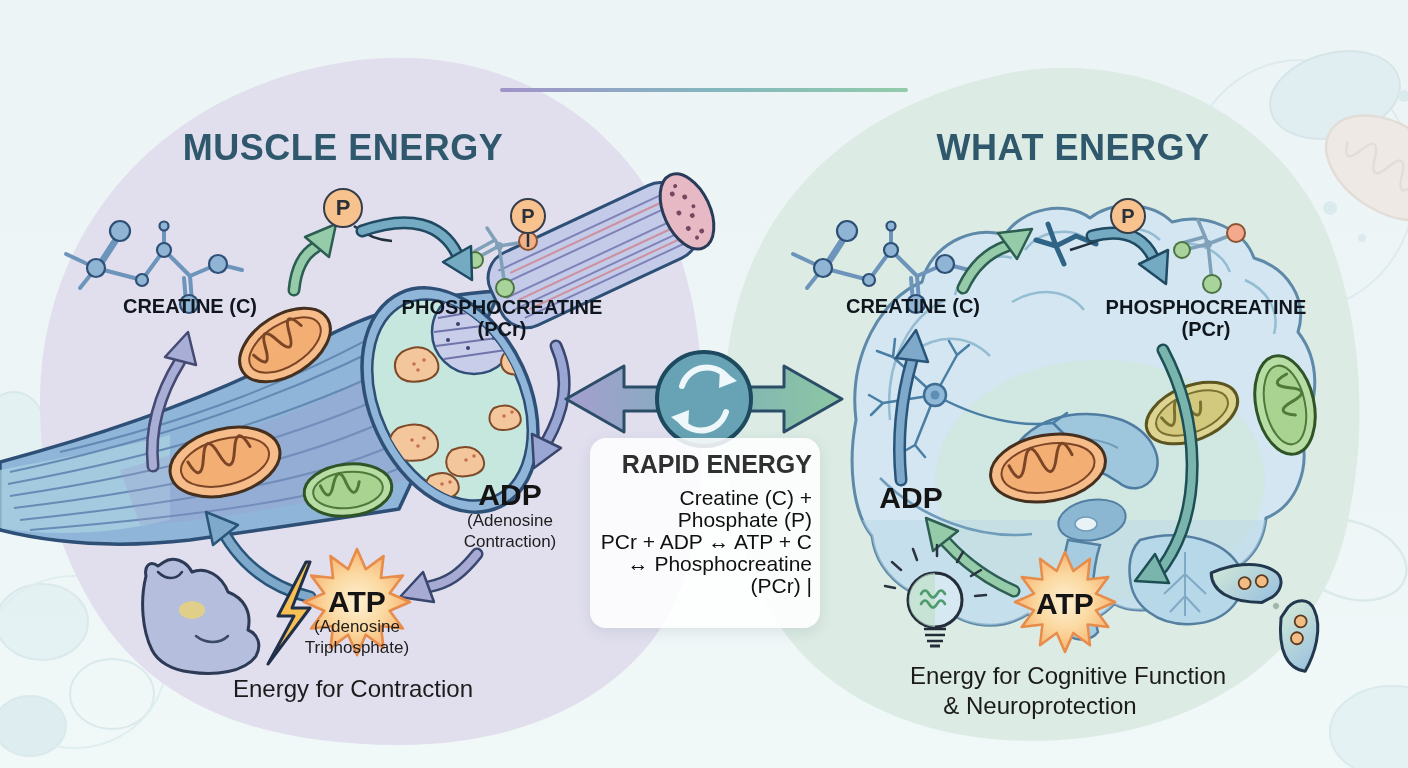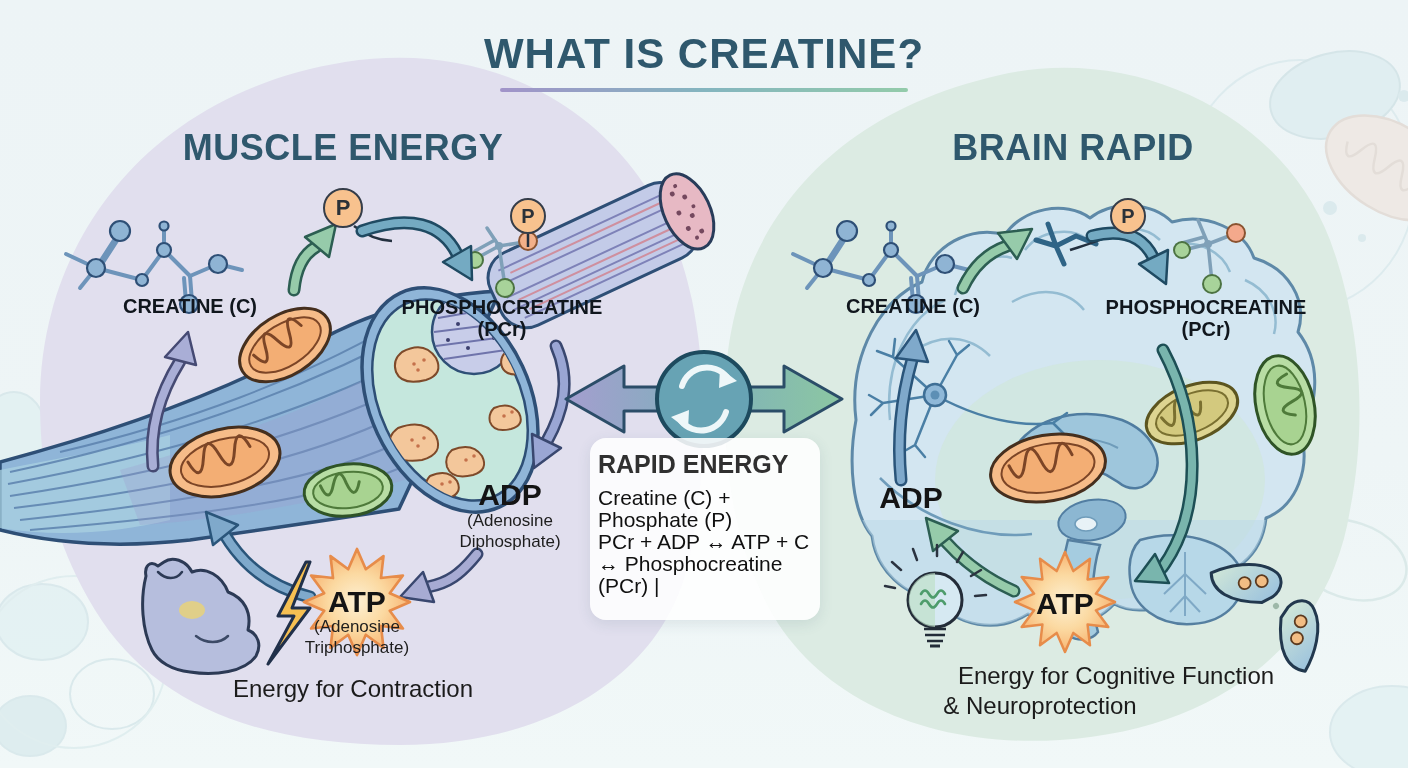"WHAT IS CREATINE?" div.abs { html: <div>WHAT IS CREATINE?</div> -> none }
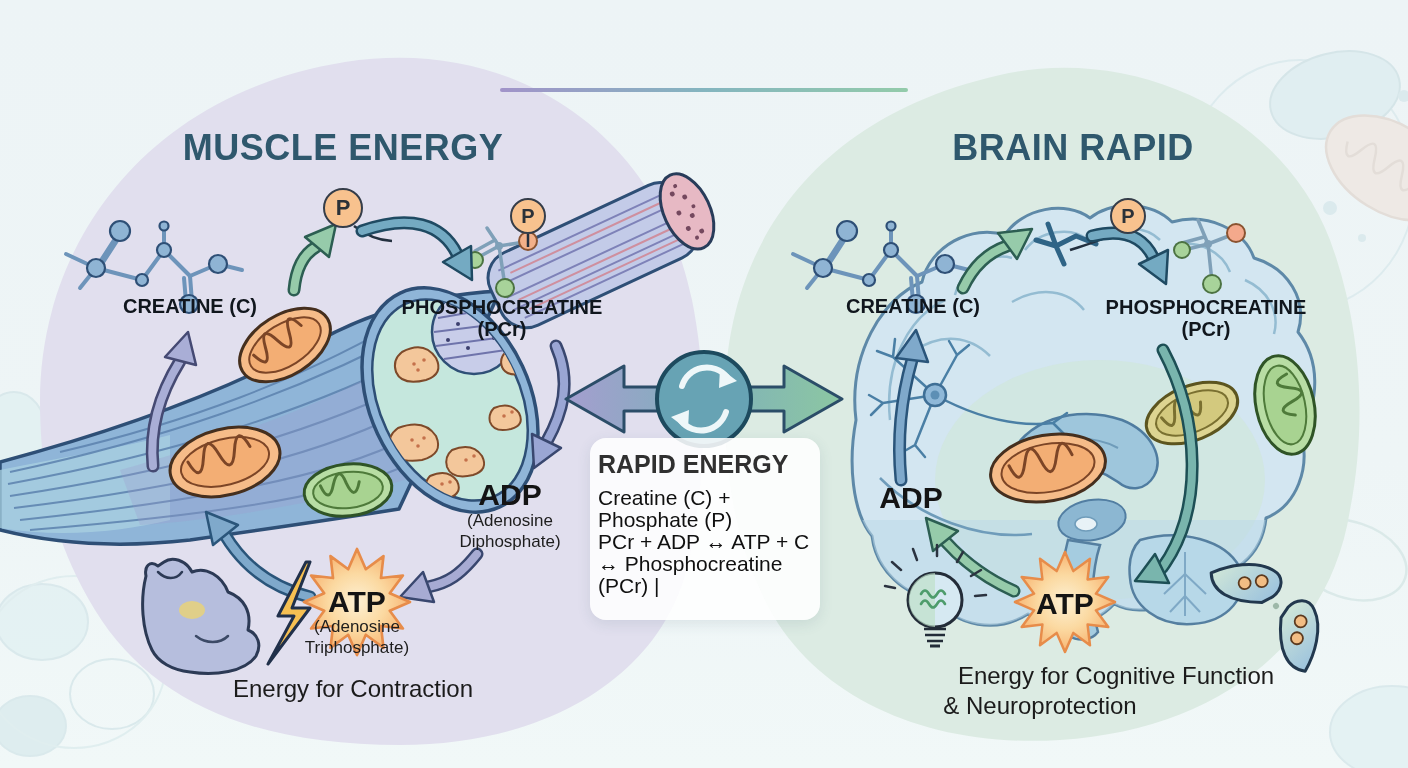"BRAIN RAPID" div.abs { text: BRAIN RAPID -> WHAT ENERGY }
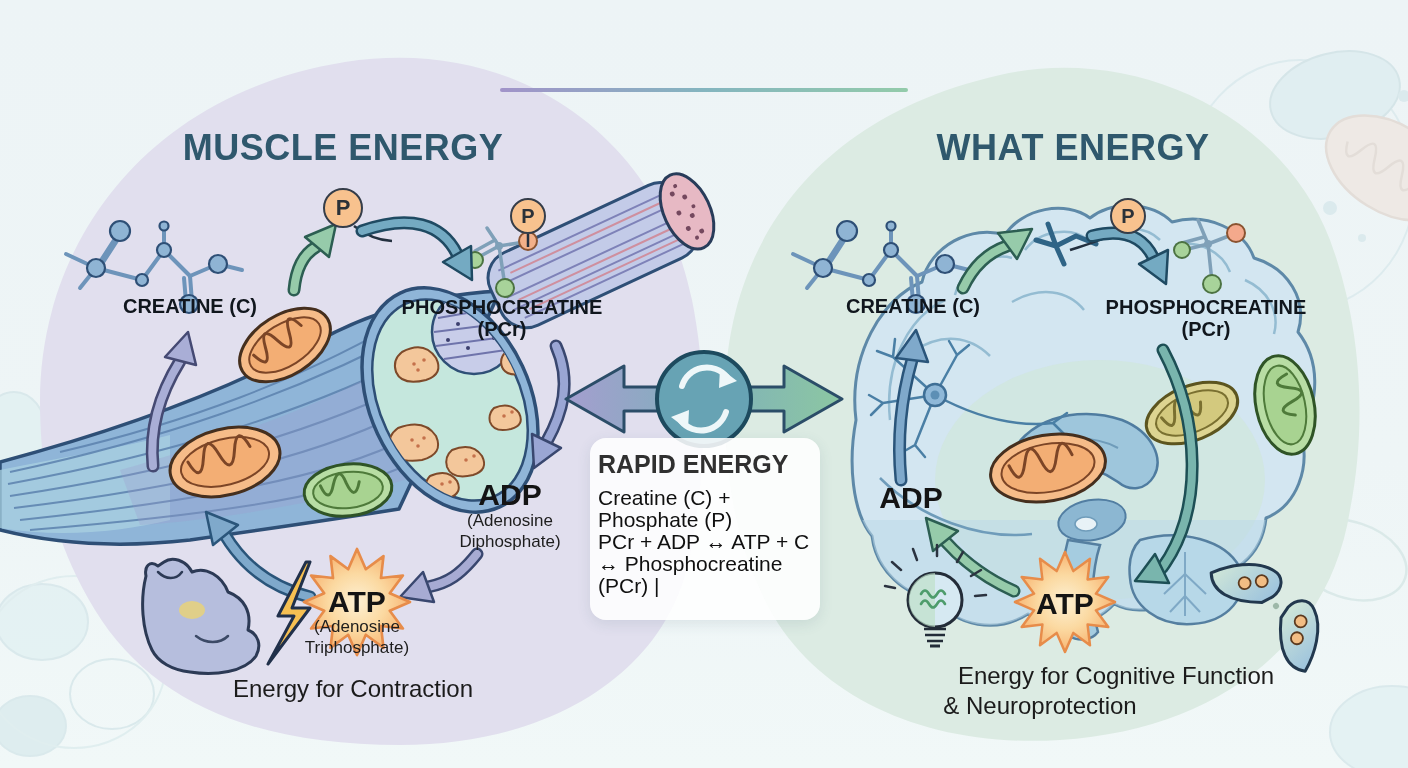"RAPID ENERGY" .card { padding: 12px 8px 23px 8px -> 12px 8px 31px 8px; text-align: left -> right }
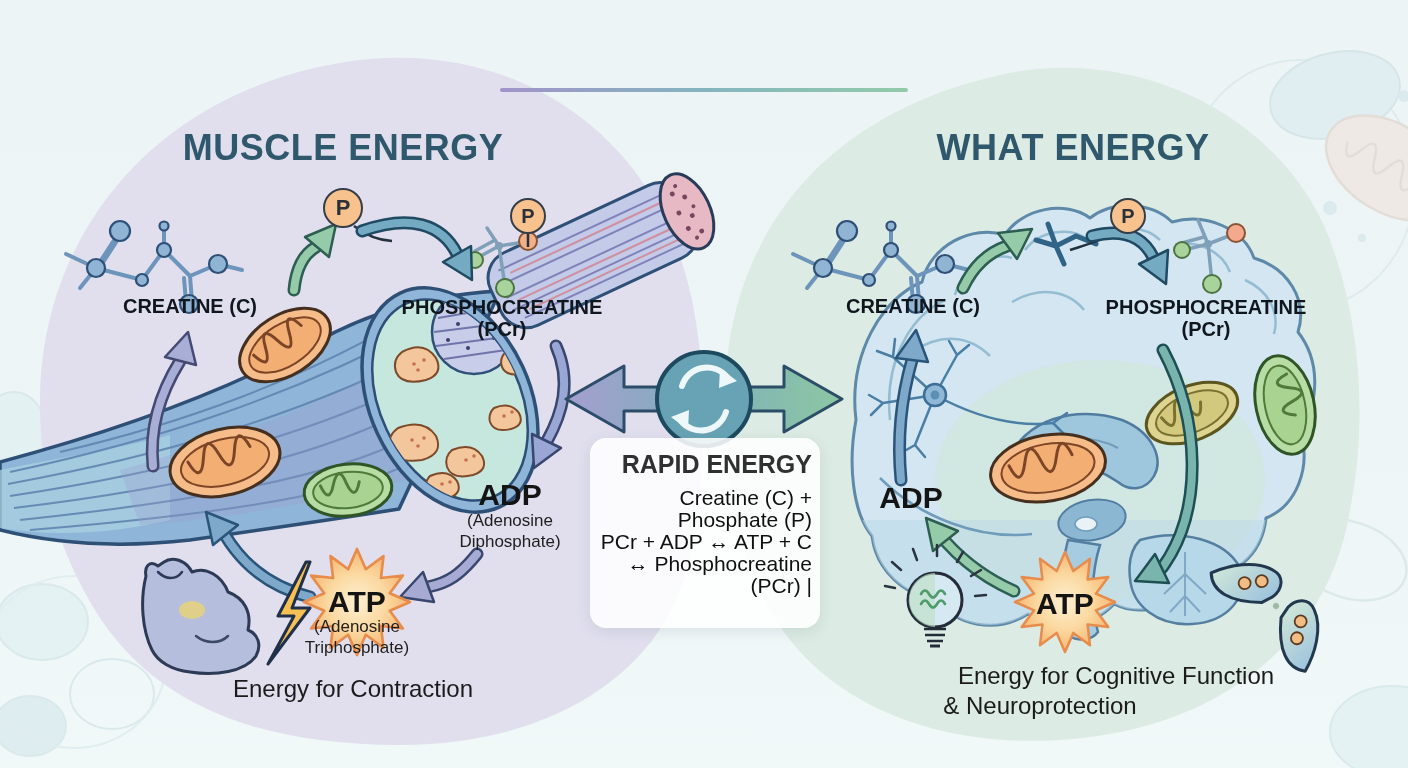"(Adenosine Diphosphate)" div.abs { text: Diphosphate -> Contraction }
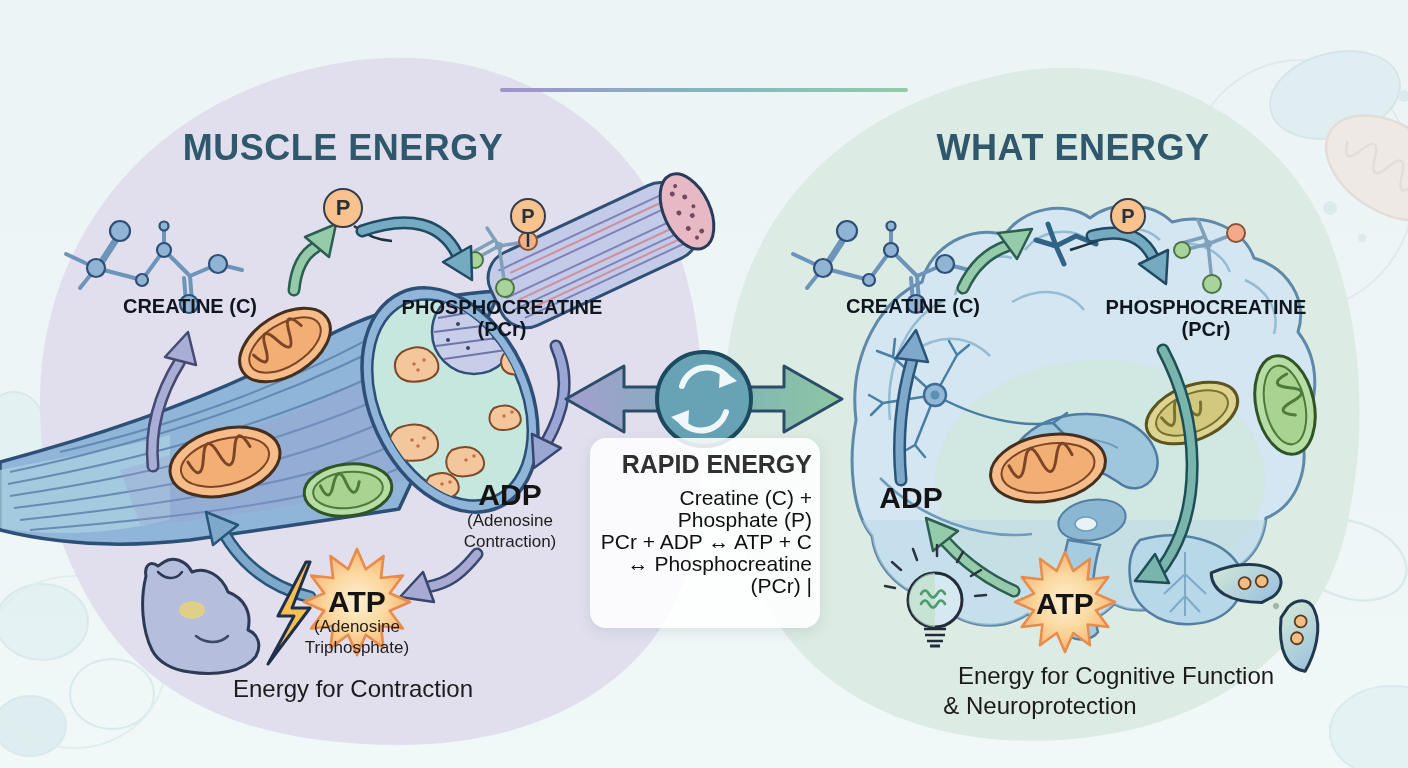"Energy for Cognitive Function" div.abs { left: 1116px -> 1068px }
